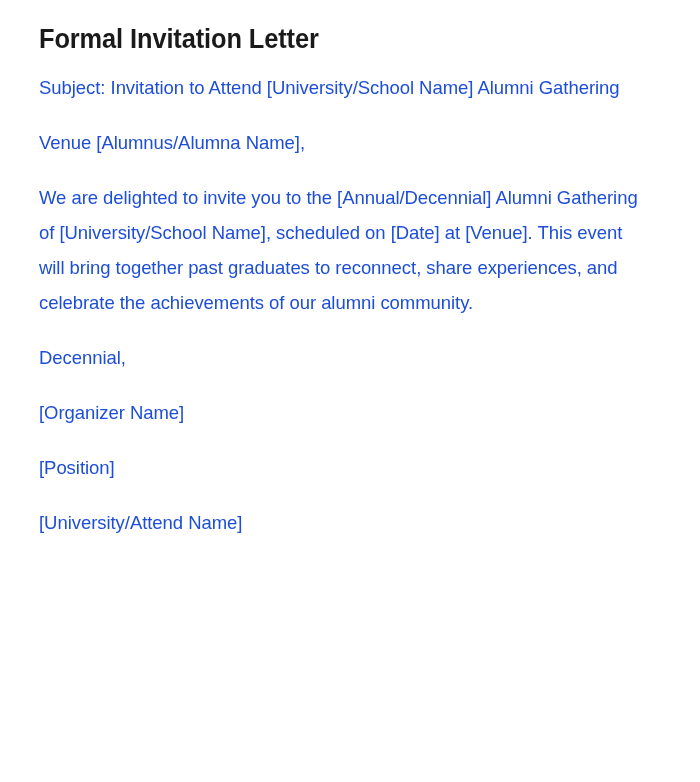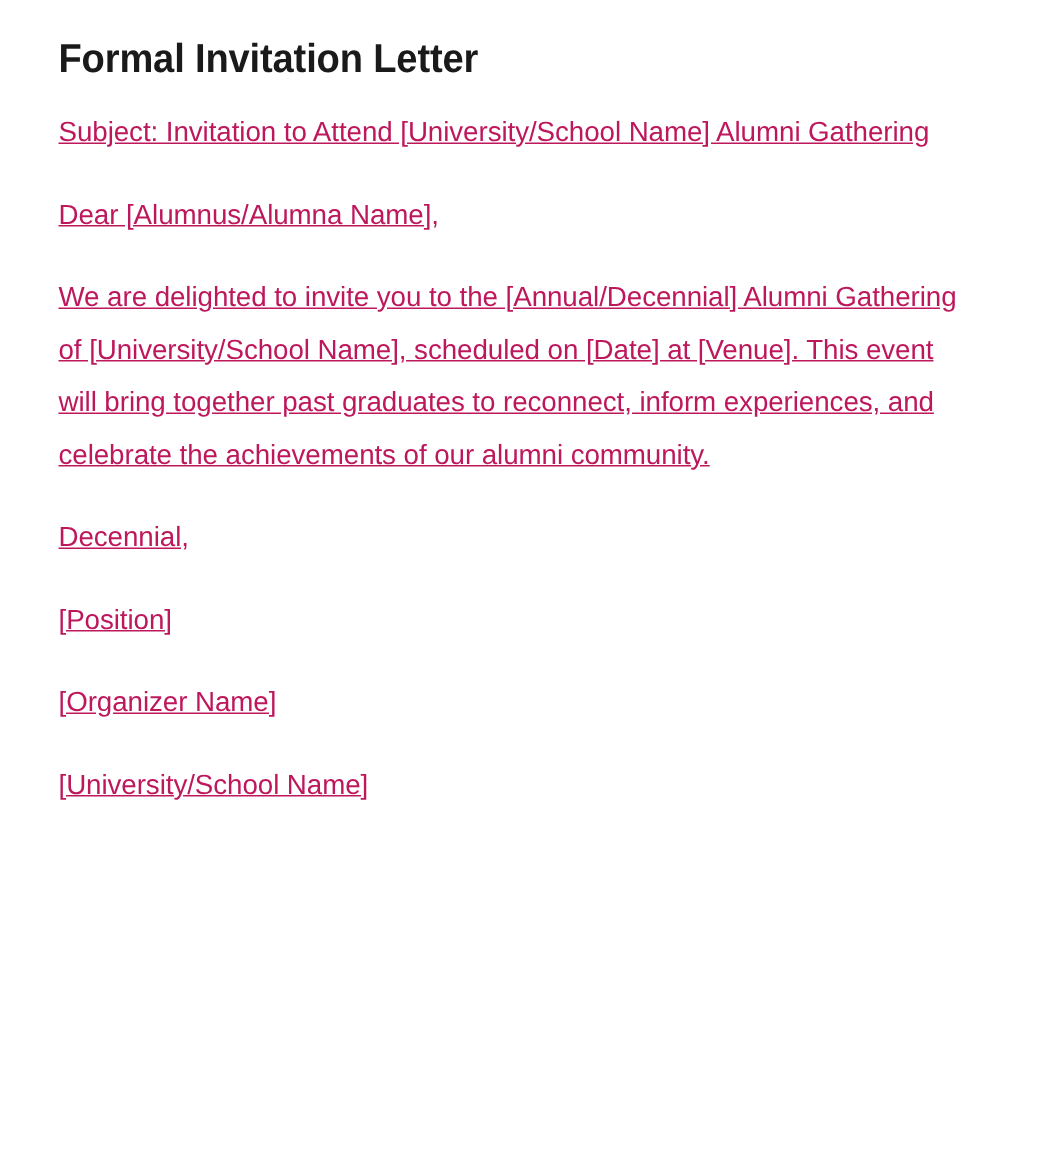"Subject: Invitation to Attend" .para { color: #be185d -> #1d4ed8; text-decoration: underline -> none }
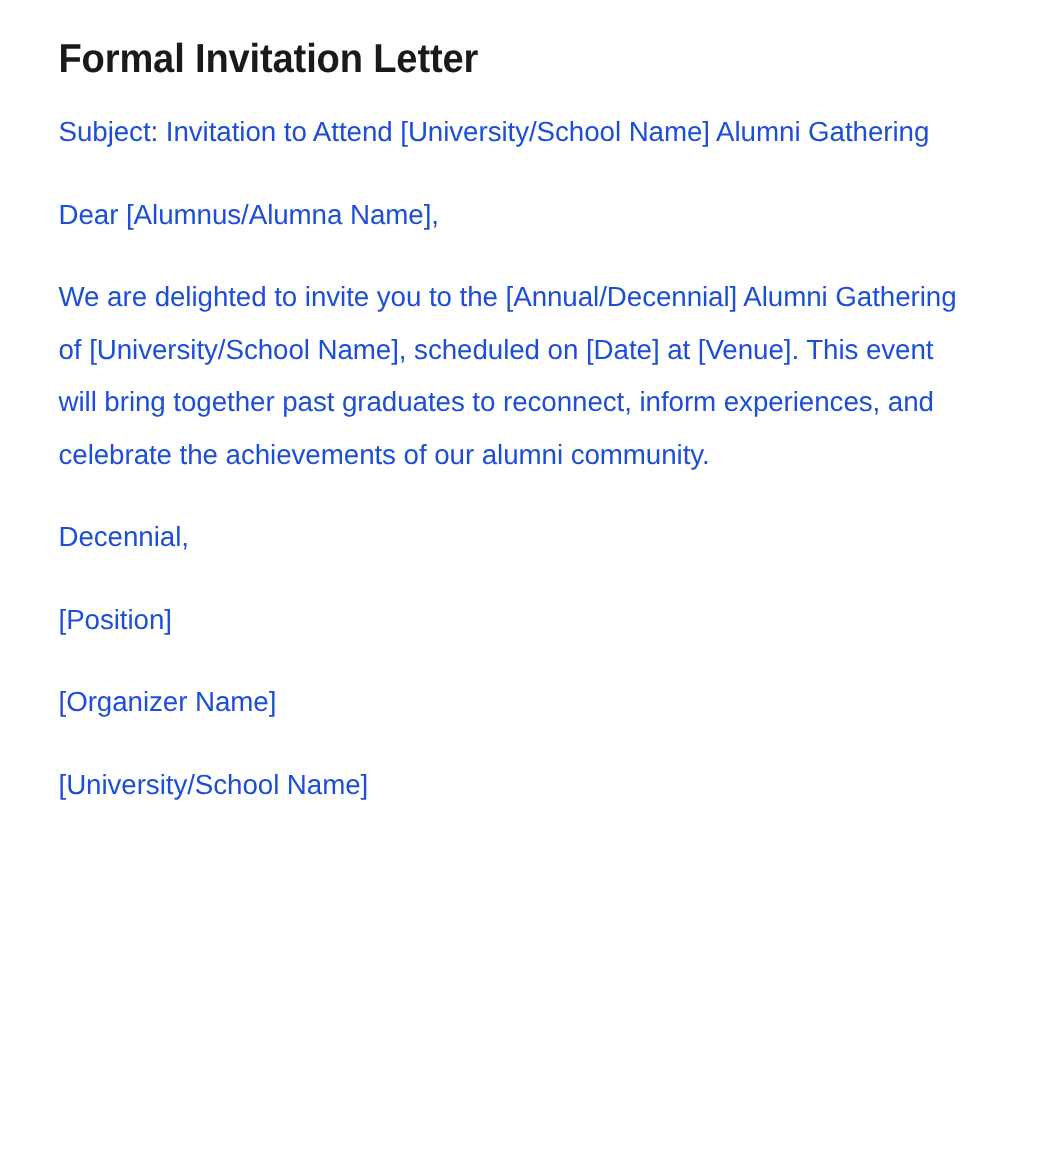"Dear [Alumnus/Alumna Name]," p.para { text: Dear -> Venue }
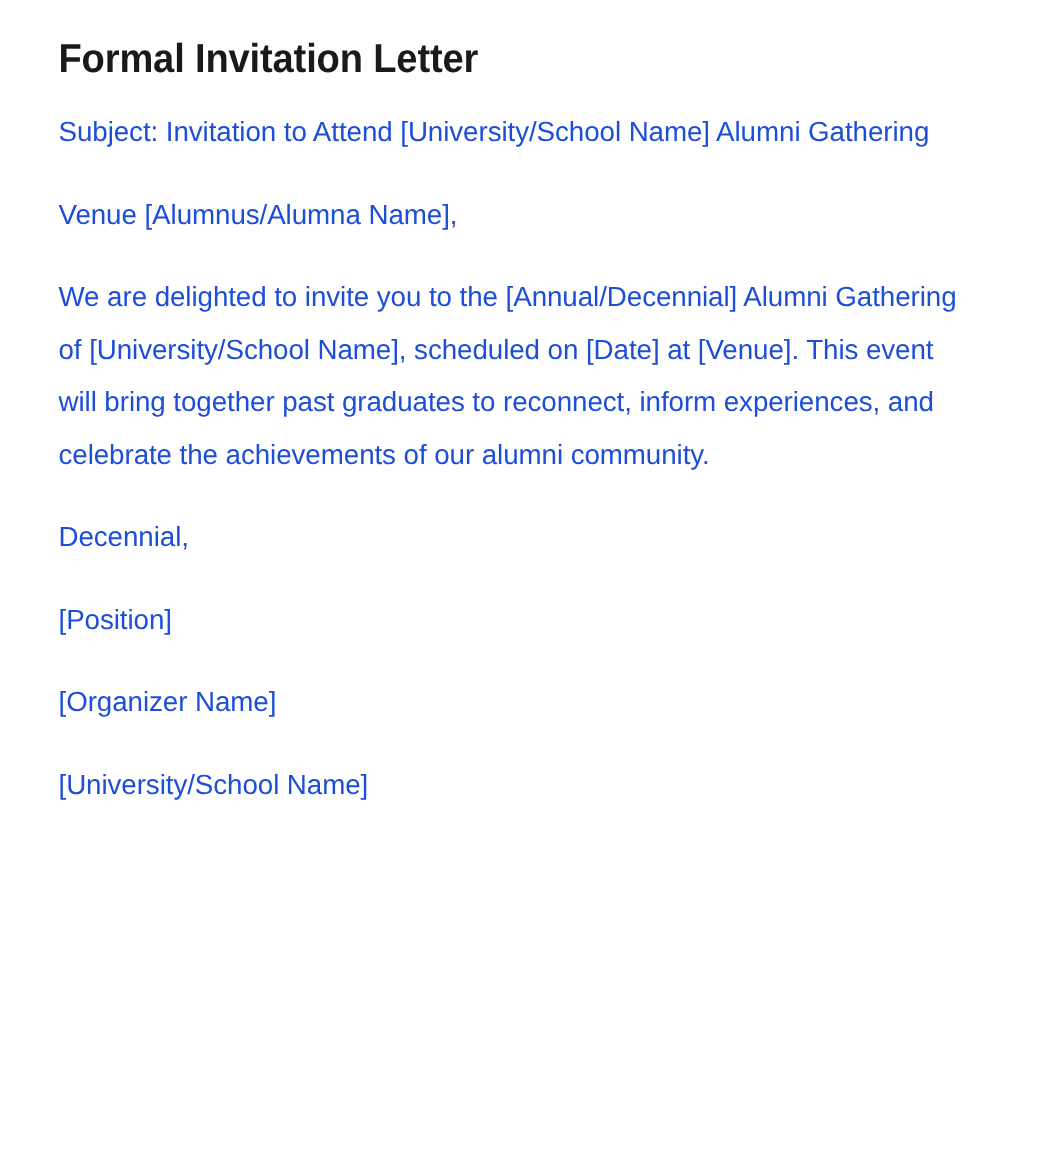"We are delighted to invite" p.para { text: inform -> share }
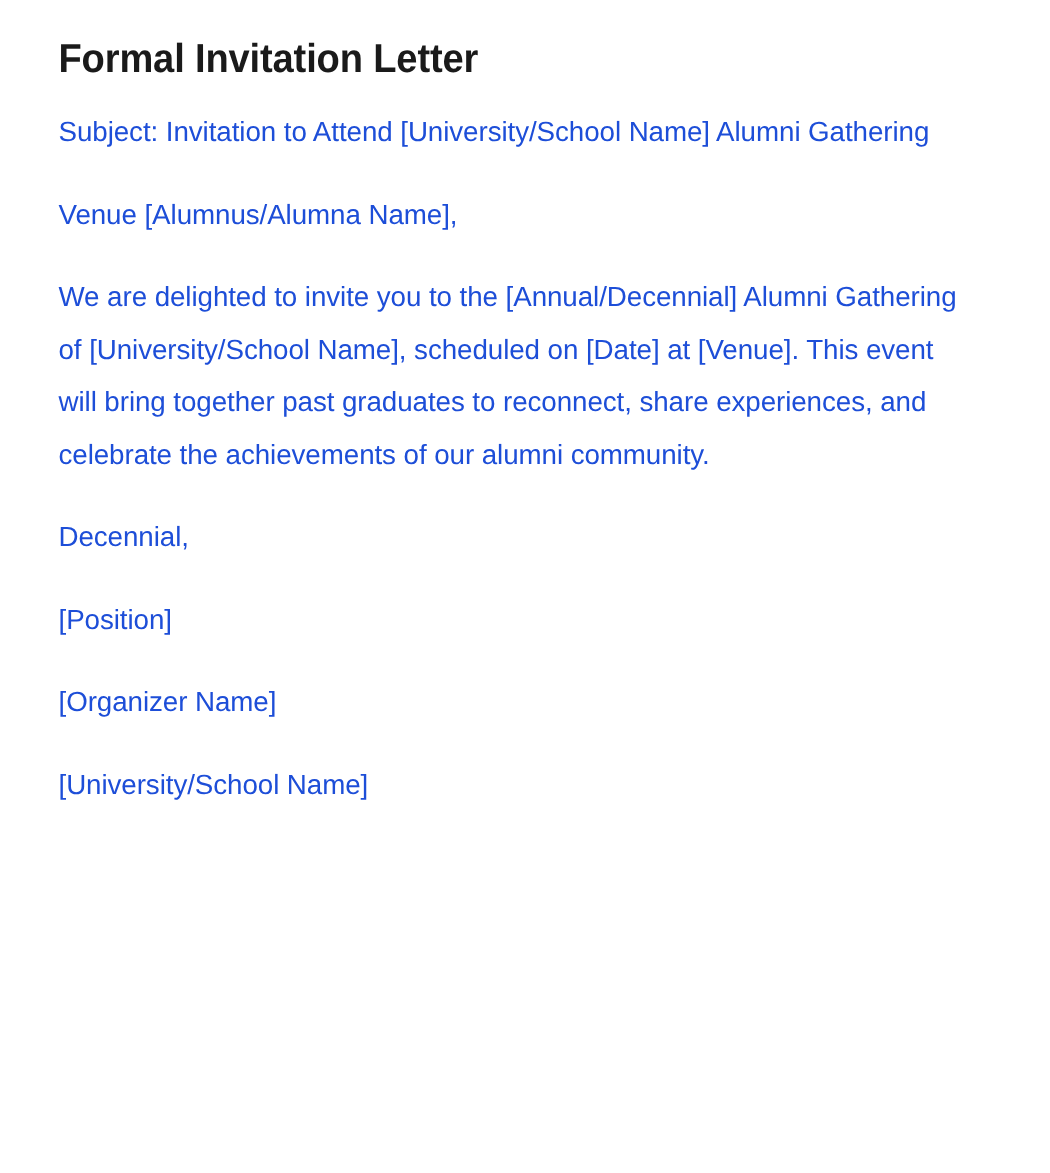"[Position]" p.para { order: before "[Organizer Name]" -> after "[Organizer Name]" }
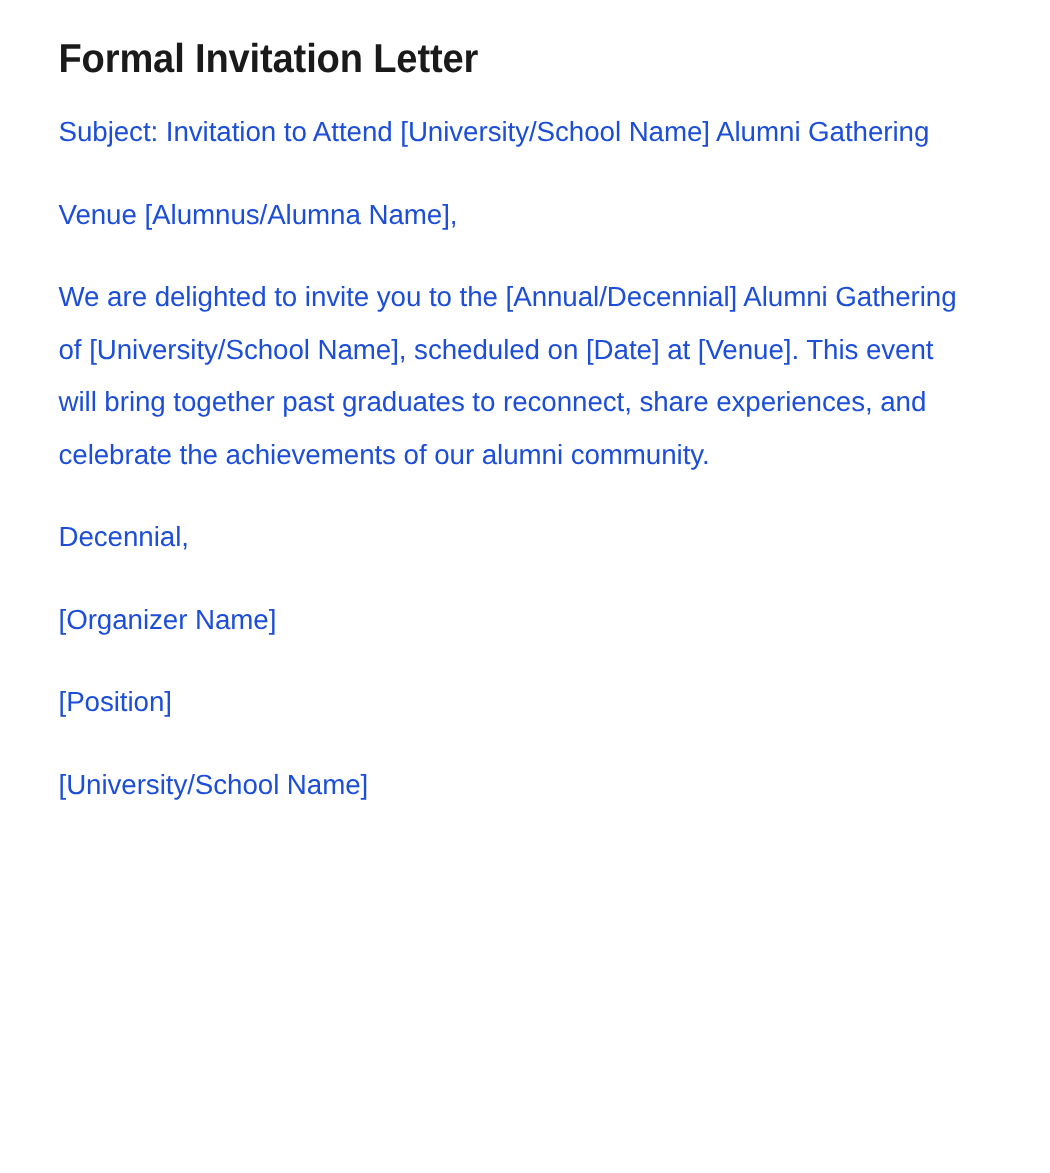"[University/School Name]" p.para { text: University/School -> University/Attend }
